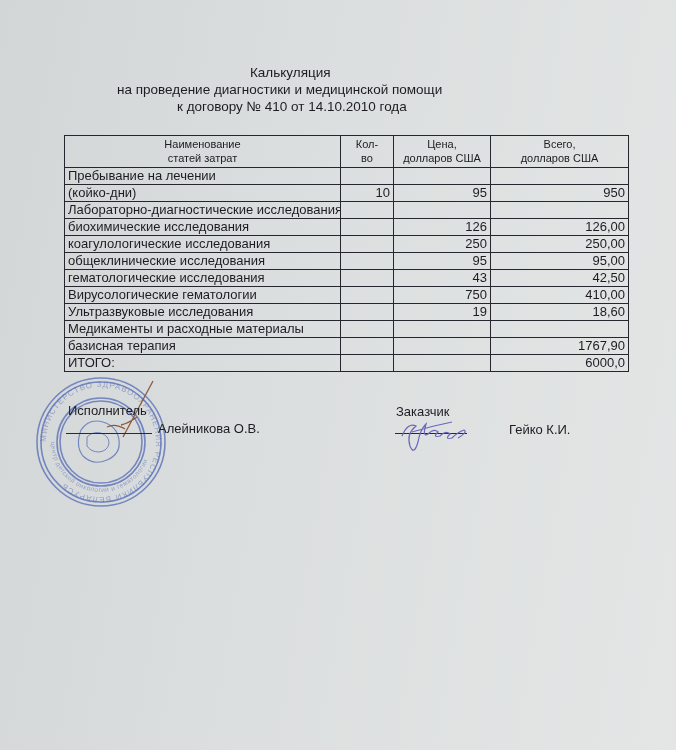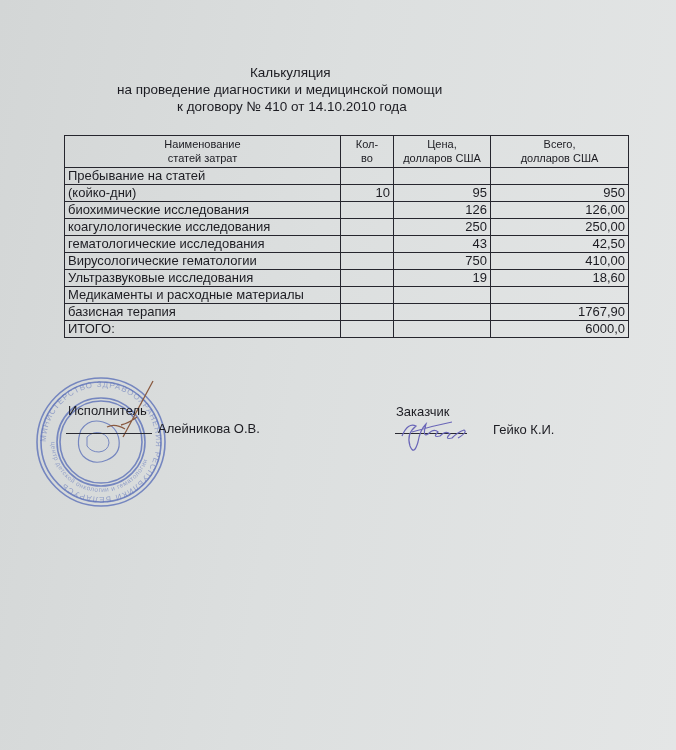"Пребывание на статей" td { text: статей -> лечении }
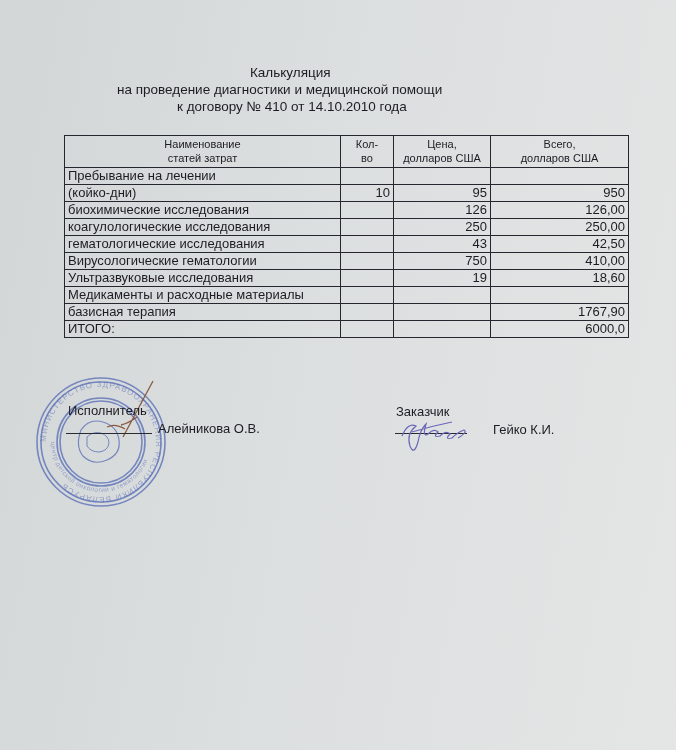"Лабораторно-диагностические исследования" tr { html: none -> <tr> <td>Лабораторно-диагностические исследования</td> <td></td> <td></td> <td></td> </tr> }
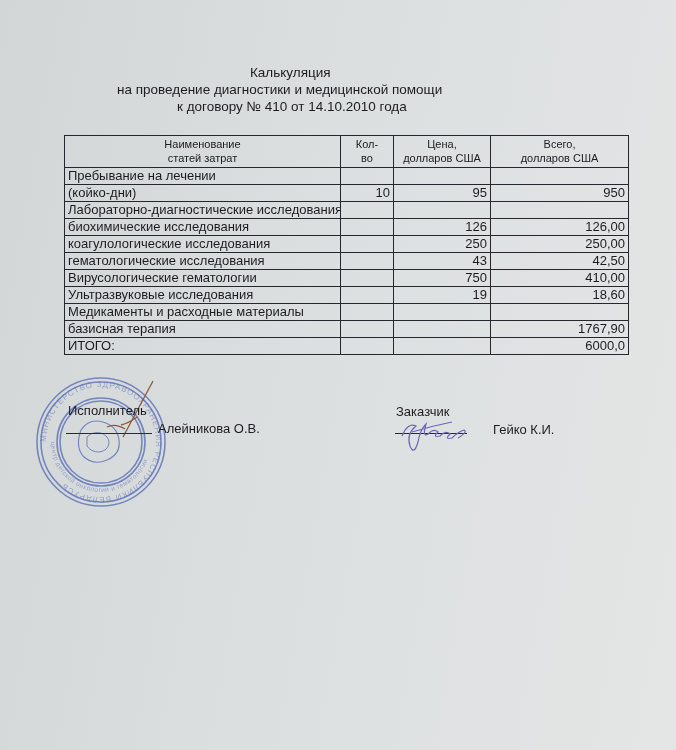"общеклинические исследования" tr { html: none -> <tr> <td>общеклинические исследования</td> <td></td> <td>95</td> <td>95,00</td> </tr> }
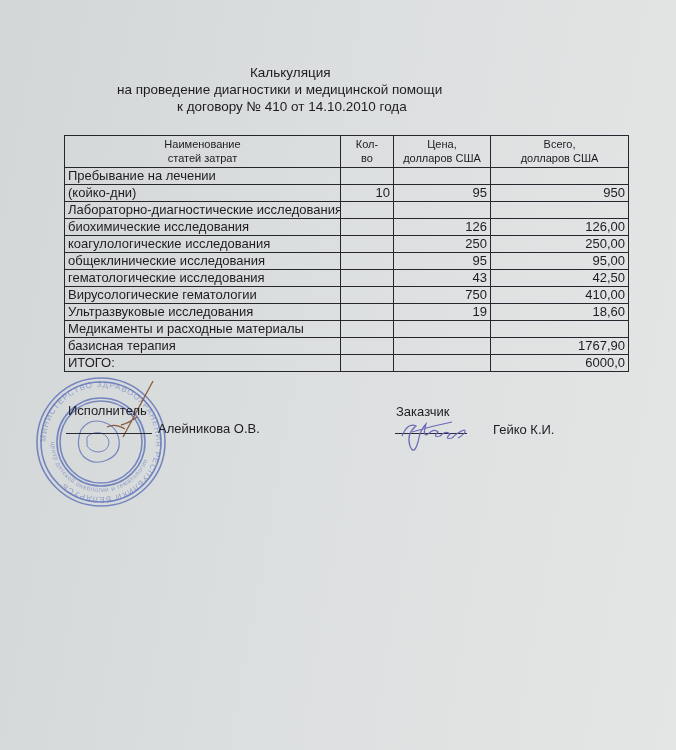"Гейко К.И." .customer-name { left: 493px -> 509px }
